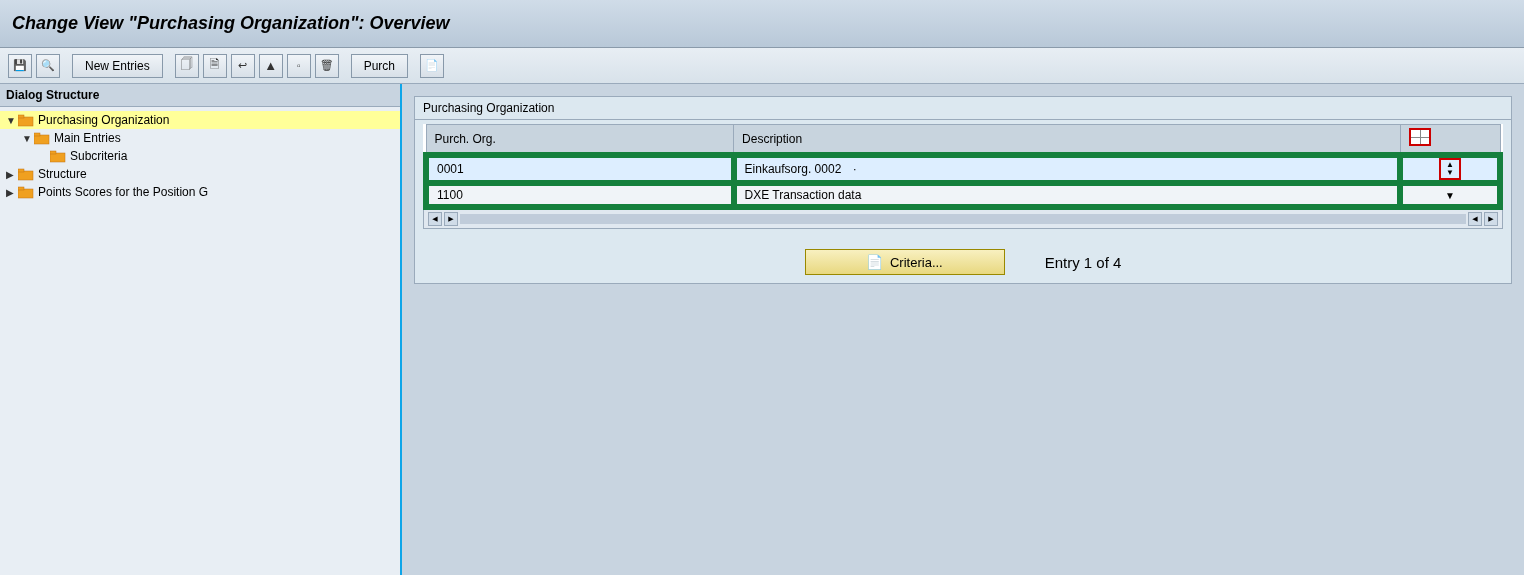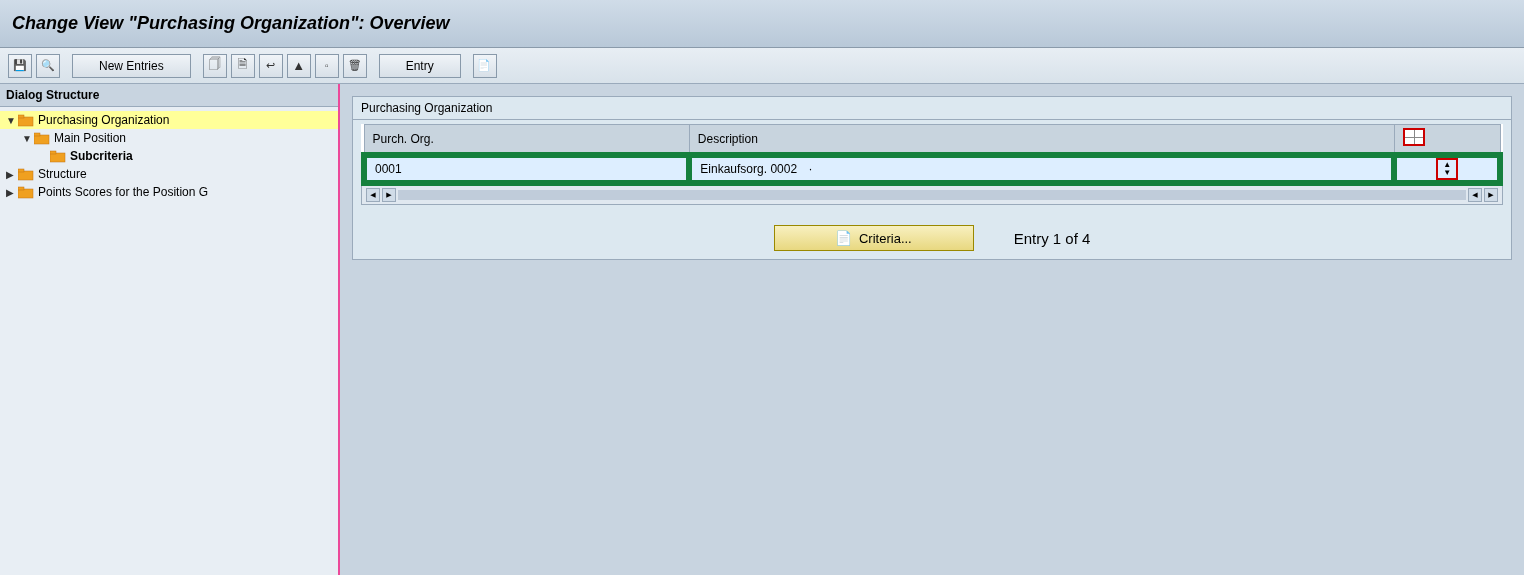"New Entries" .toolbar-text-btn { padding: 2px 26px -> 2px 12px }
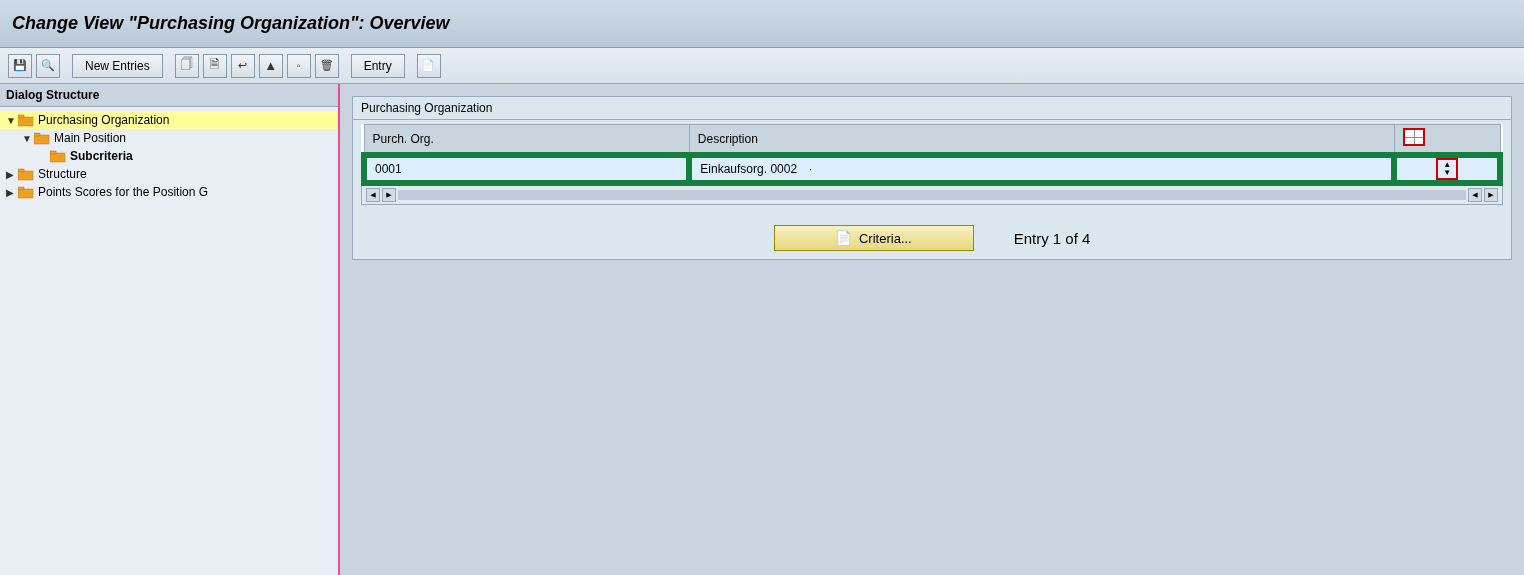"Entry" button.toolbar-text-btn { text: Entry -> Purch }
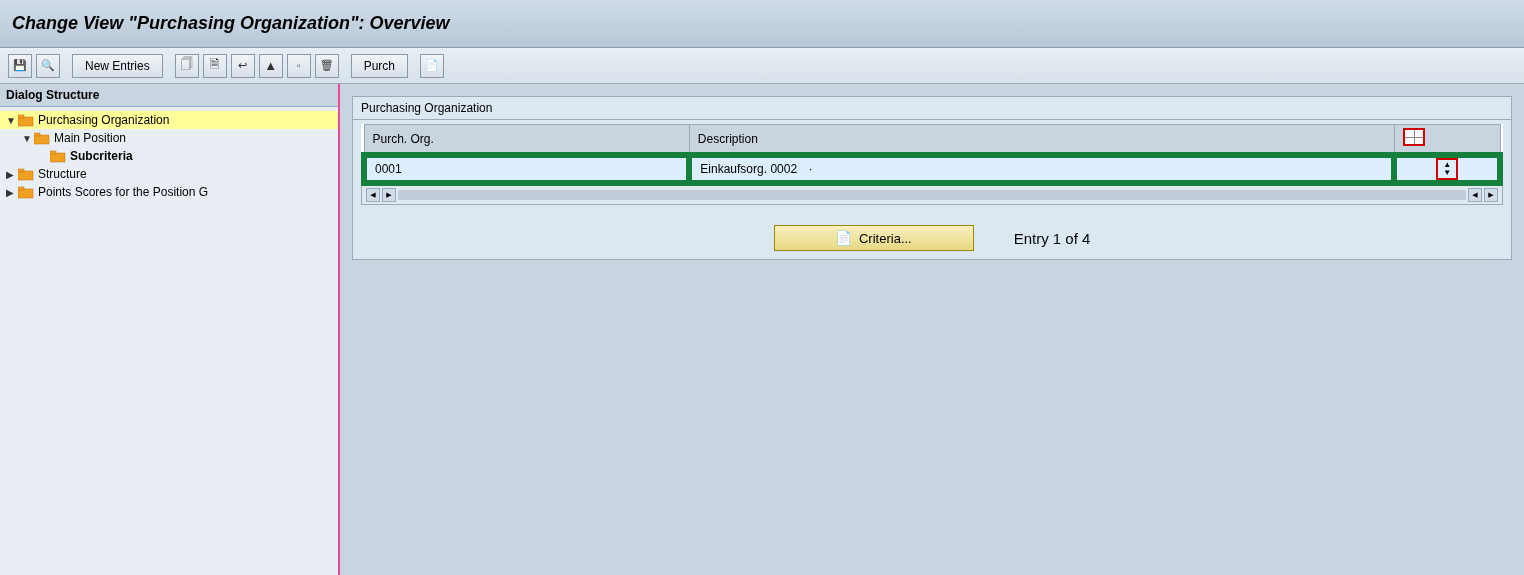"Dialog Structure" .left-panel { border-right: 2px solid #ec4899 -> 2px solid #0ea5e9; width: 340px -> 402px }
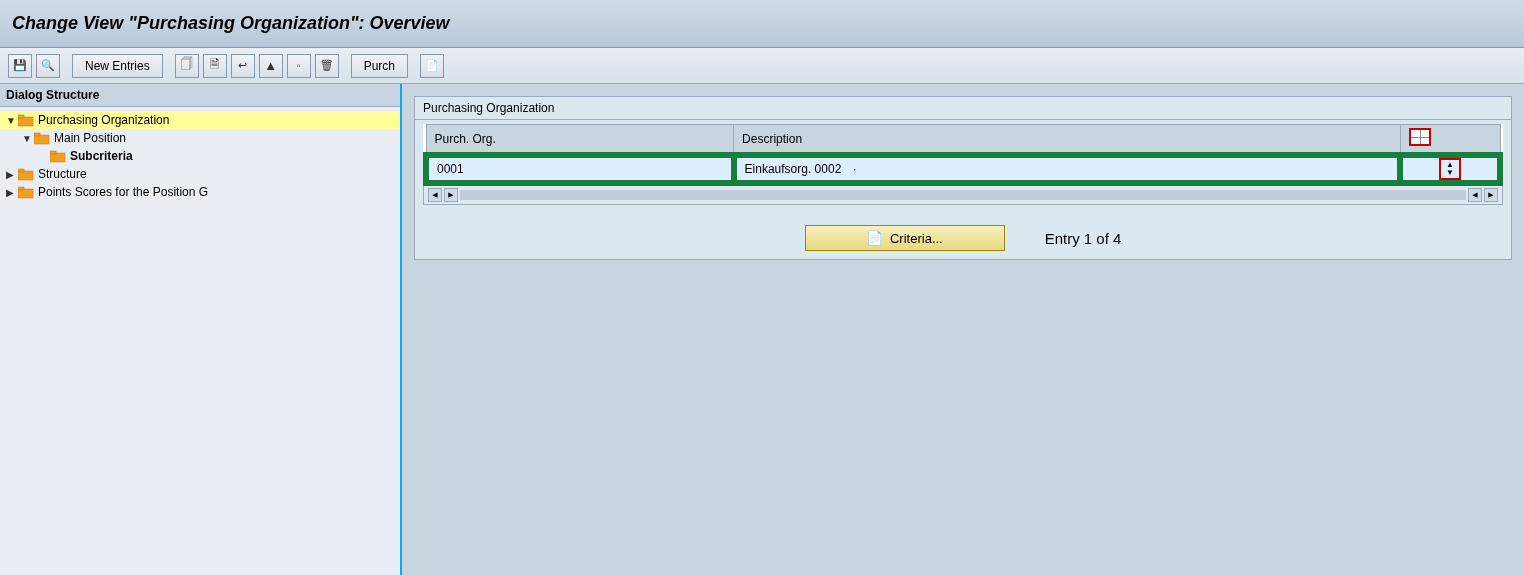"Main Position" span { text: Position -> Entries }
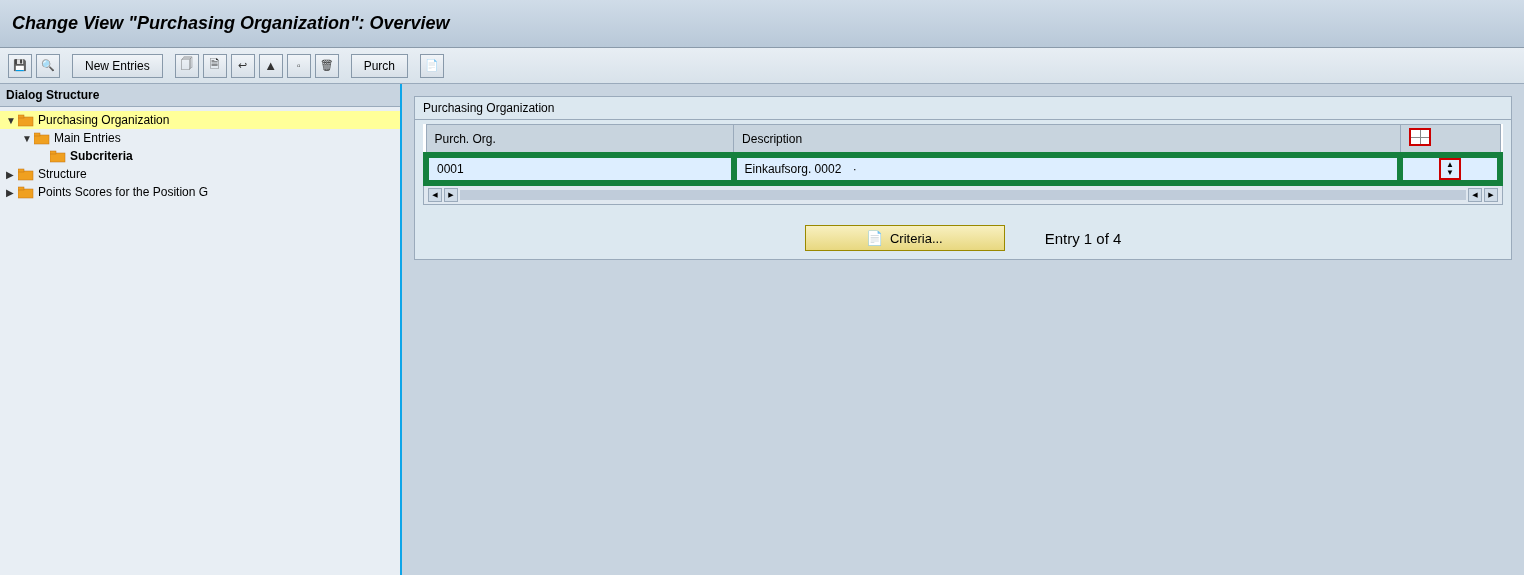"Subcriteria" .tree-item.level-2 { font-weight: bold -> none }
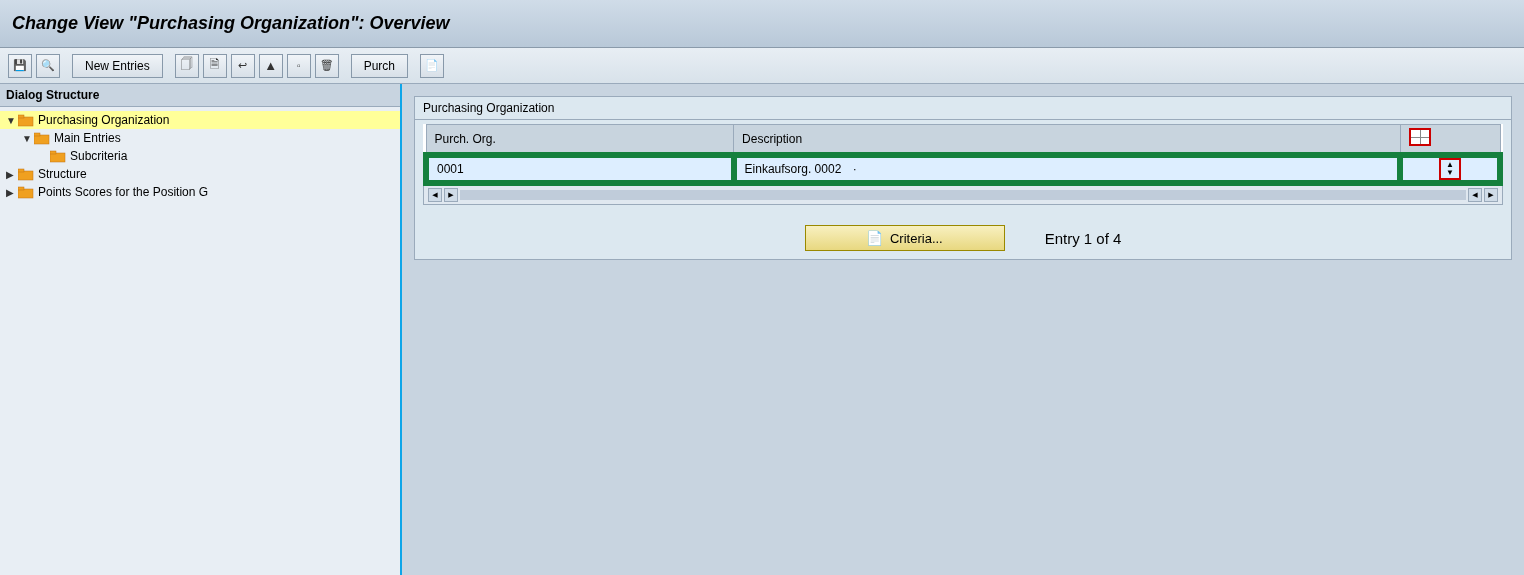"1100" tr { html: none -> <tr> <td> <span>1100</span> </td> <td> <span>DXE Transaction data</span> </td> <td> <span>▼</span> </td> </tr> }
